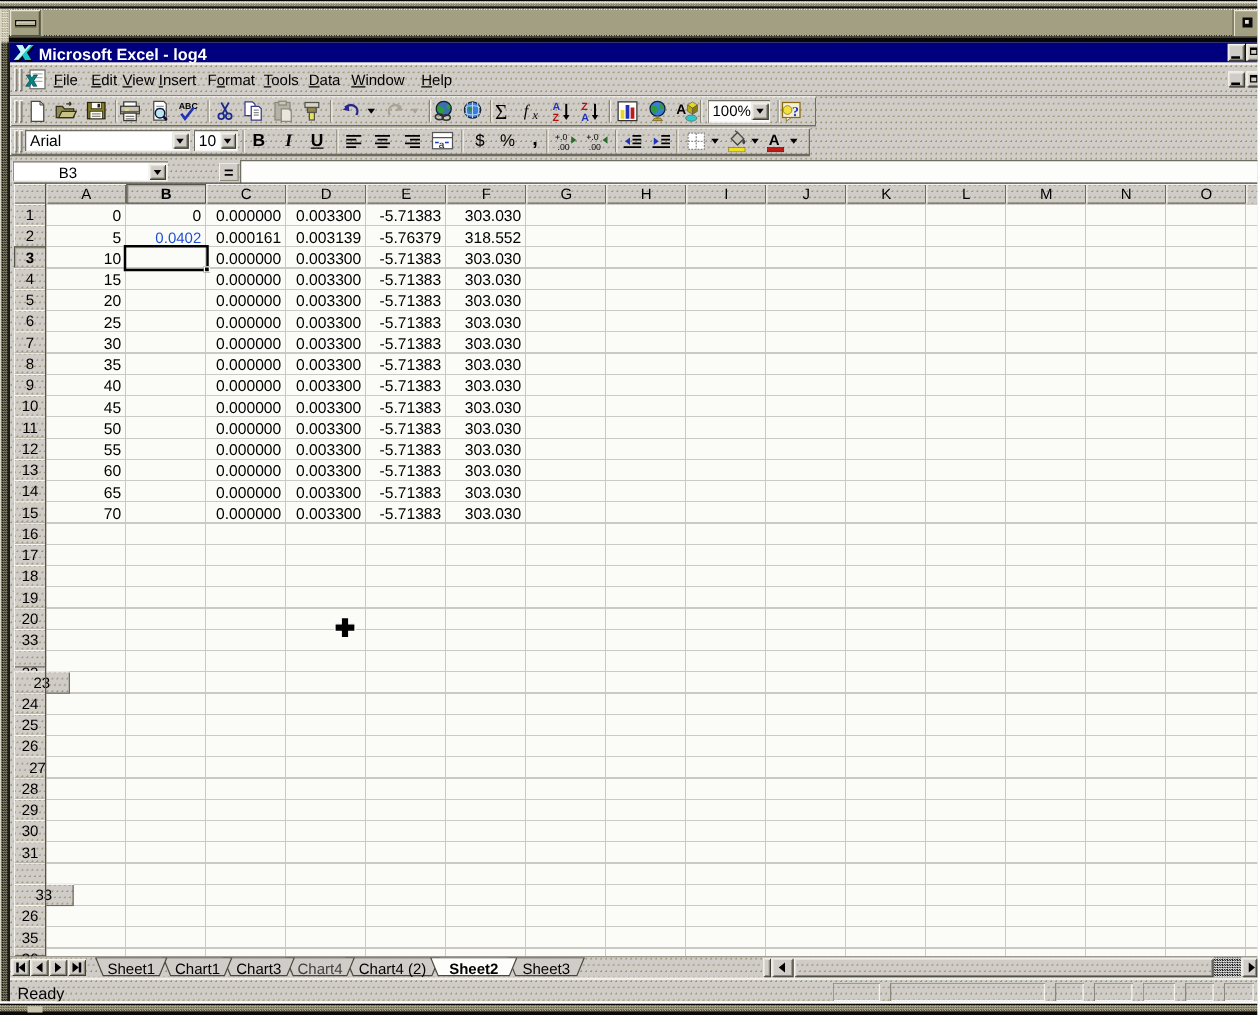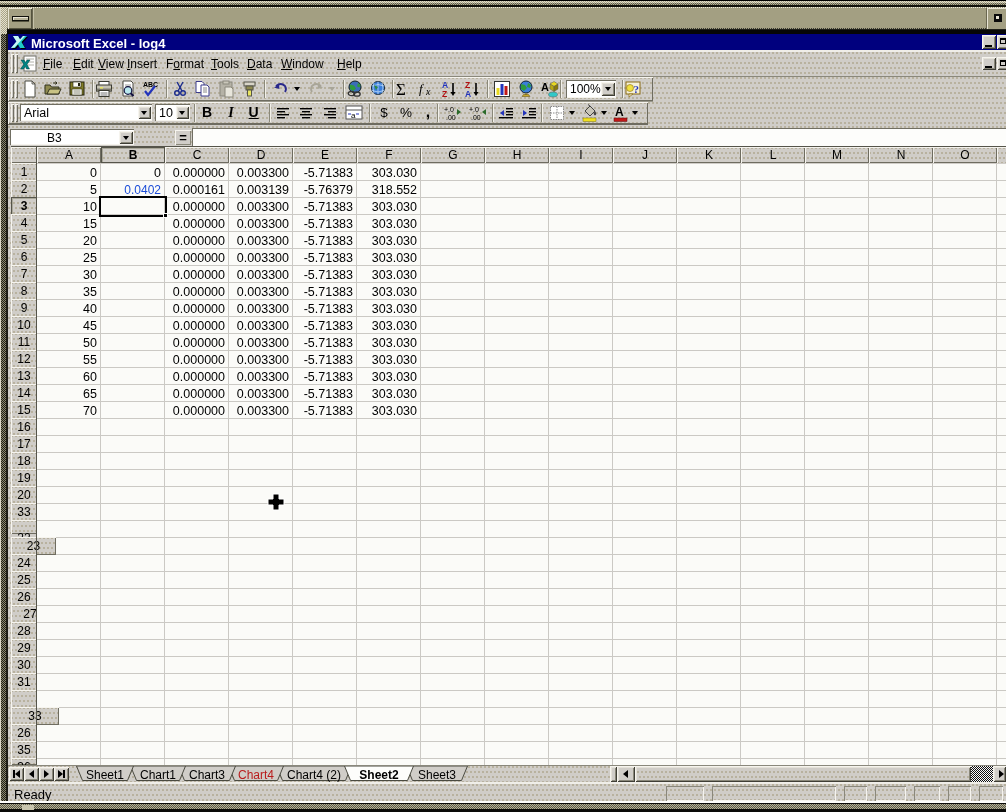"Chart4" div.abs { color: #b91c1c -> #404040 }
